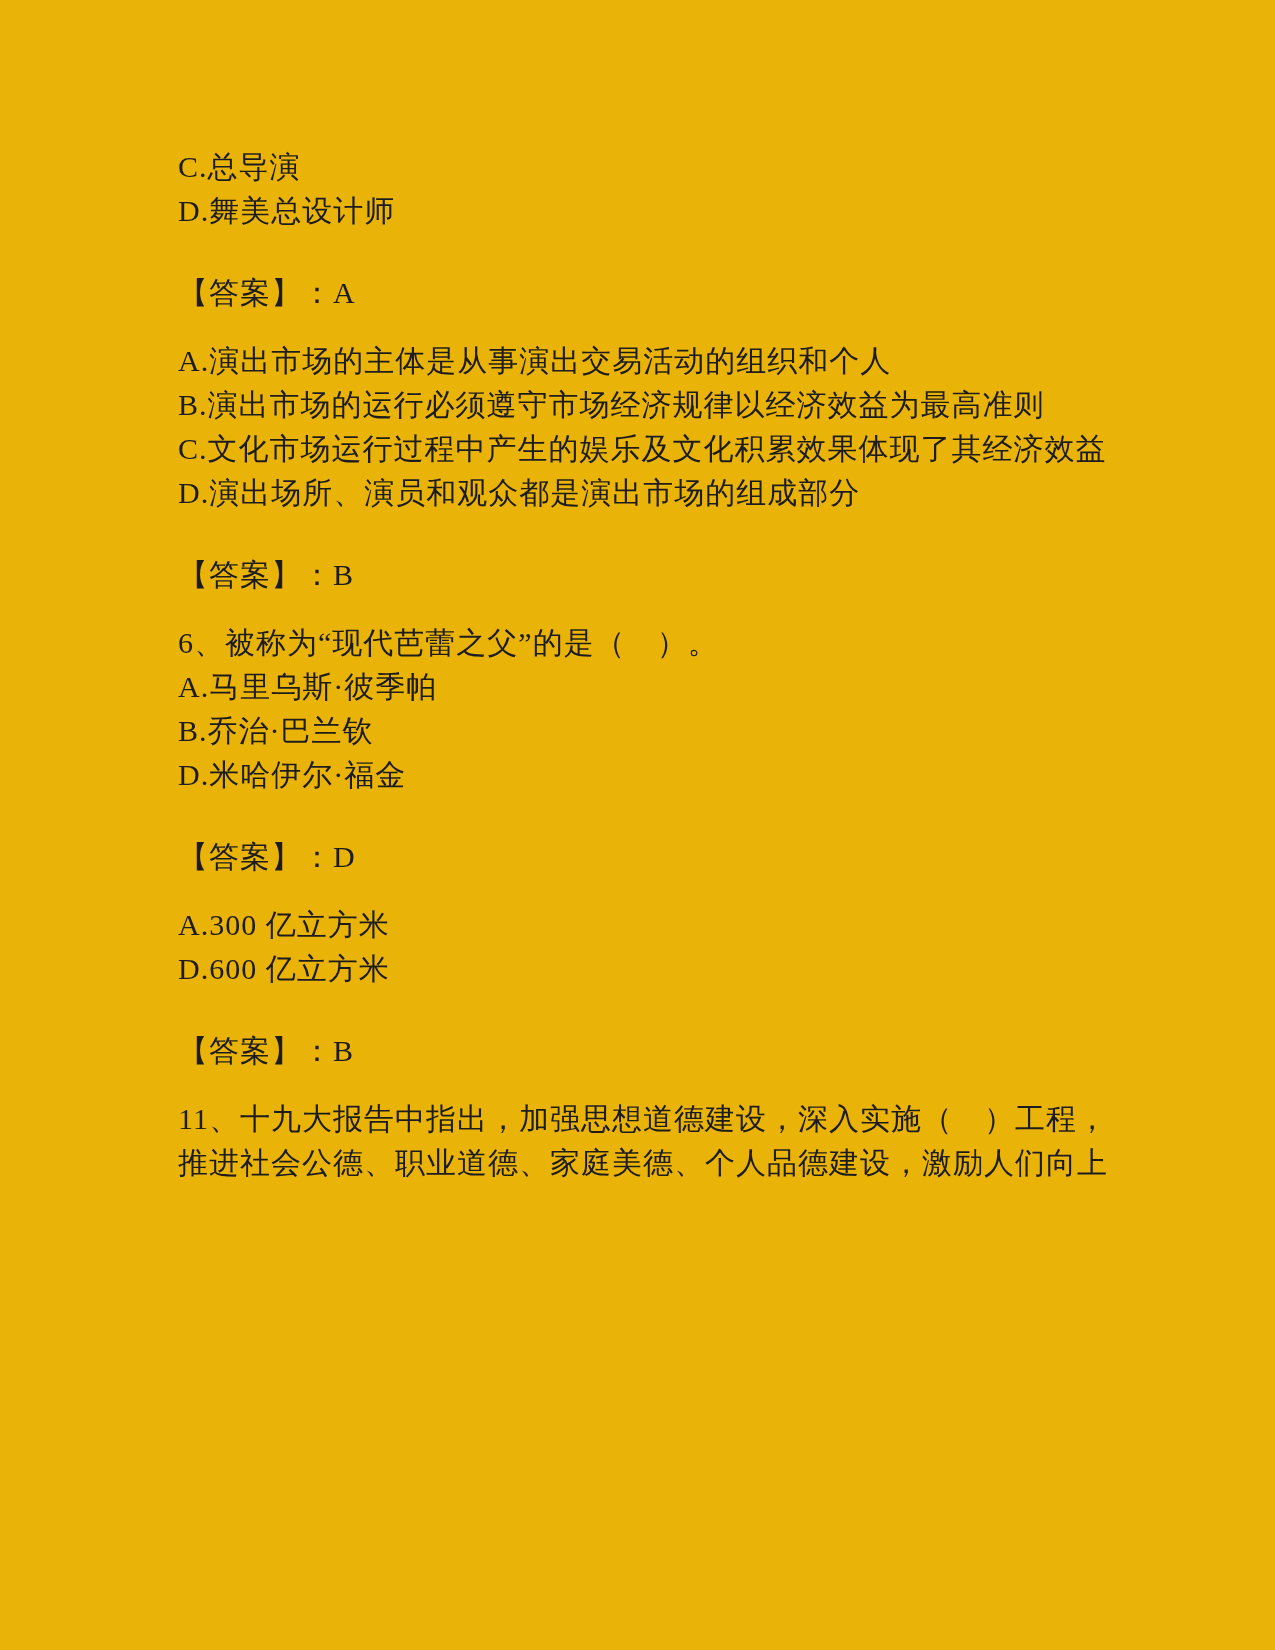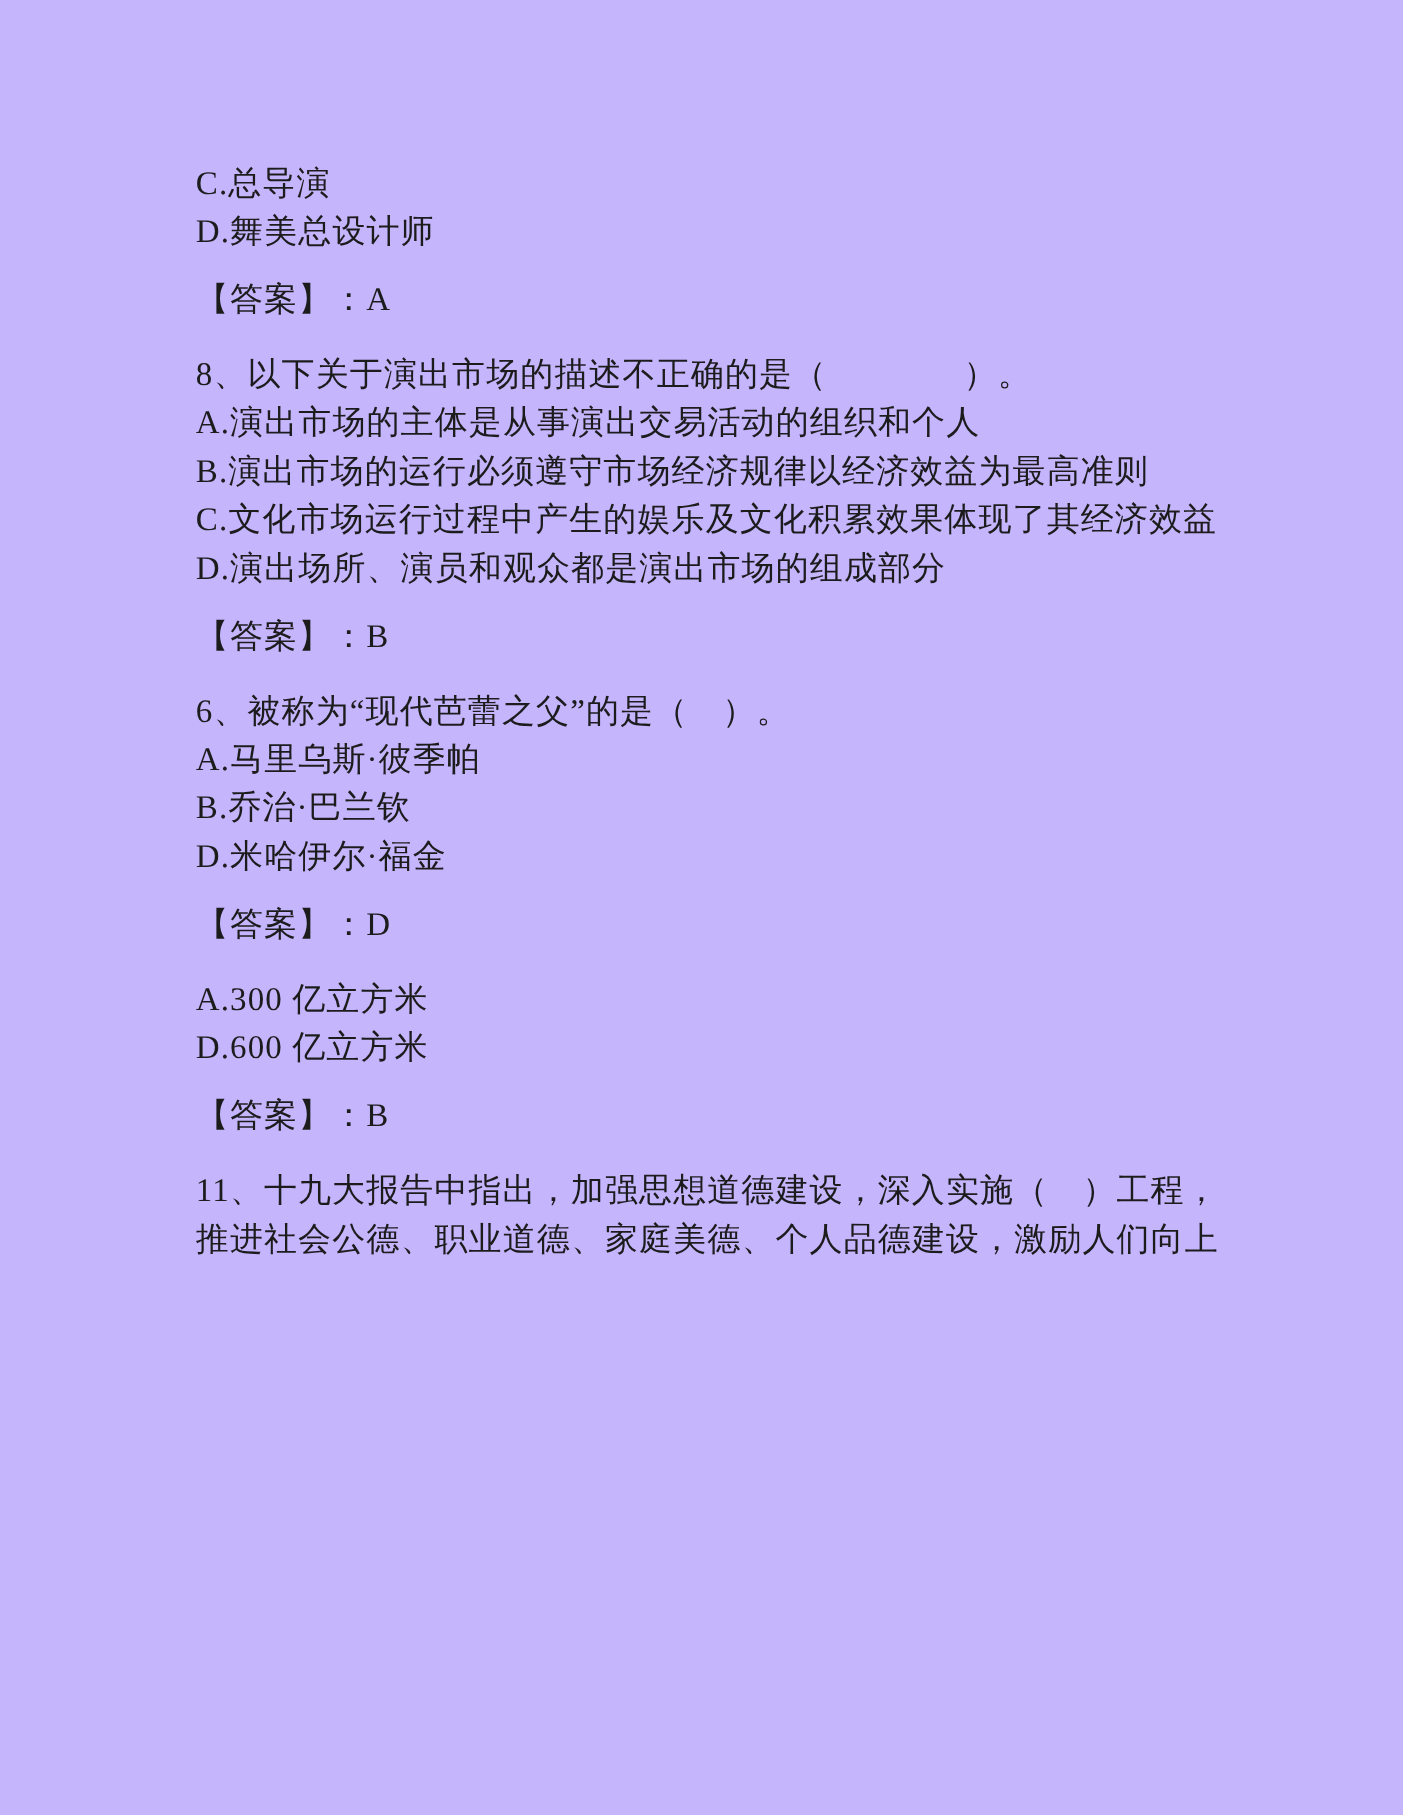"C.总导演" .page { background: #c4b5fd -> #eab308 }
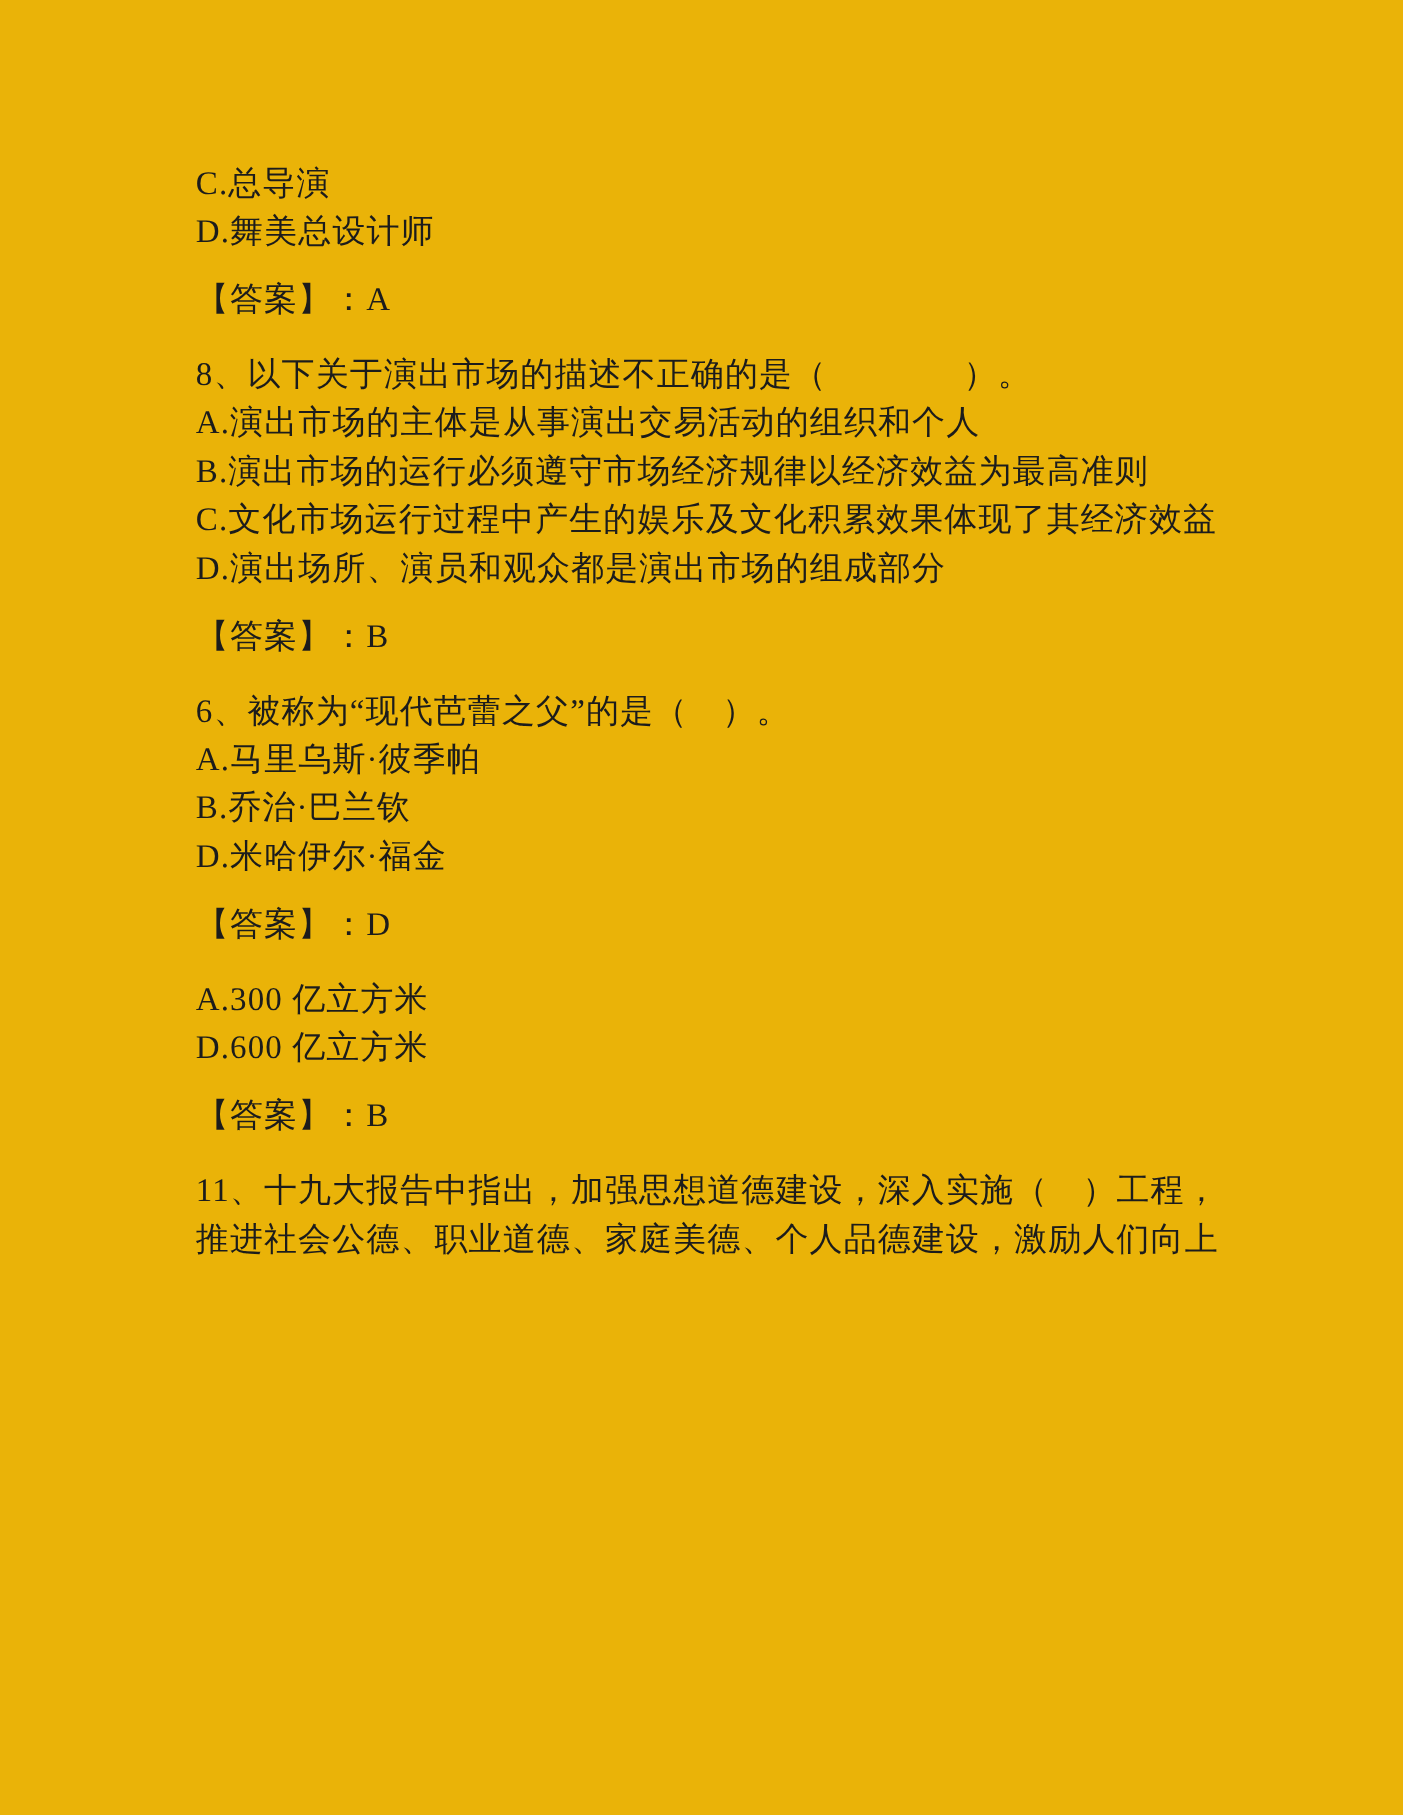"【答案】：A" .answer { margin: 18px 0 24px 0 -> 38px 0 24px 0 }
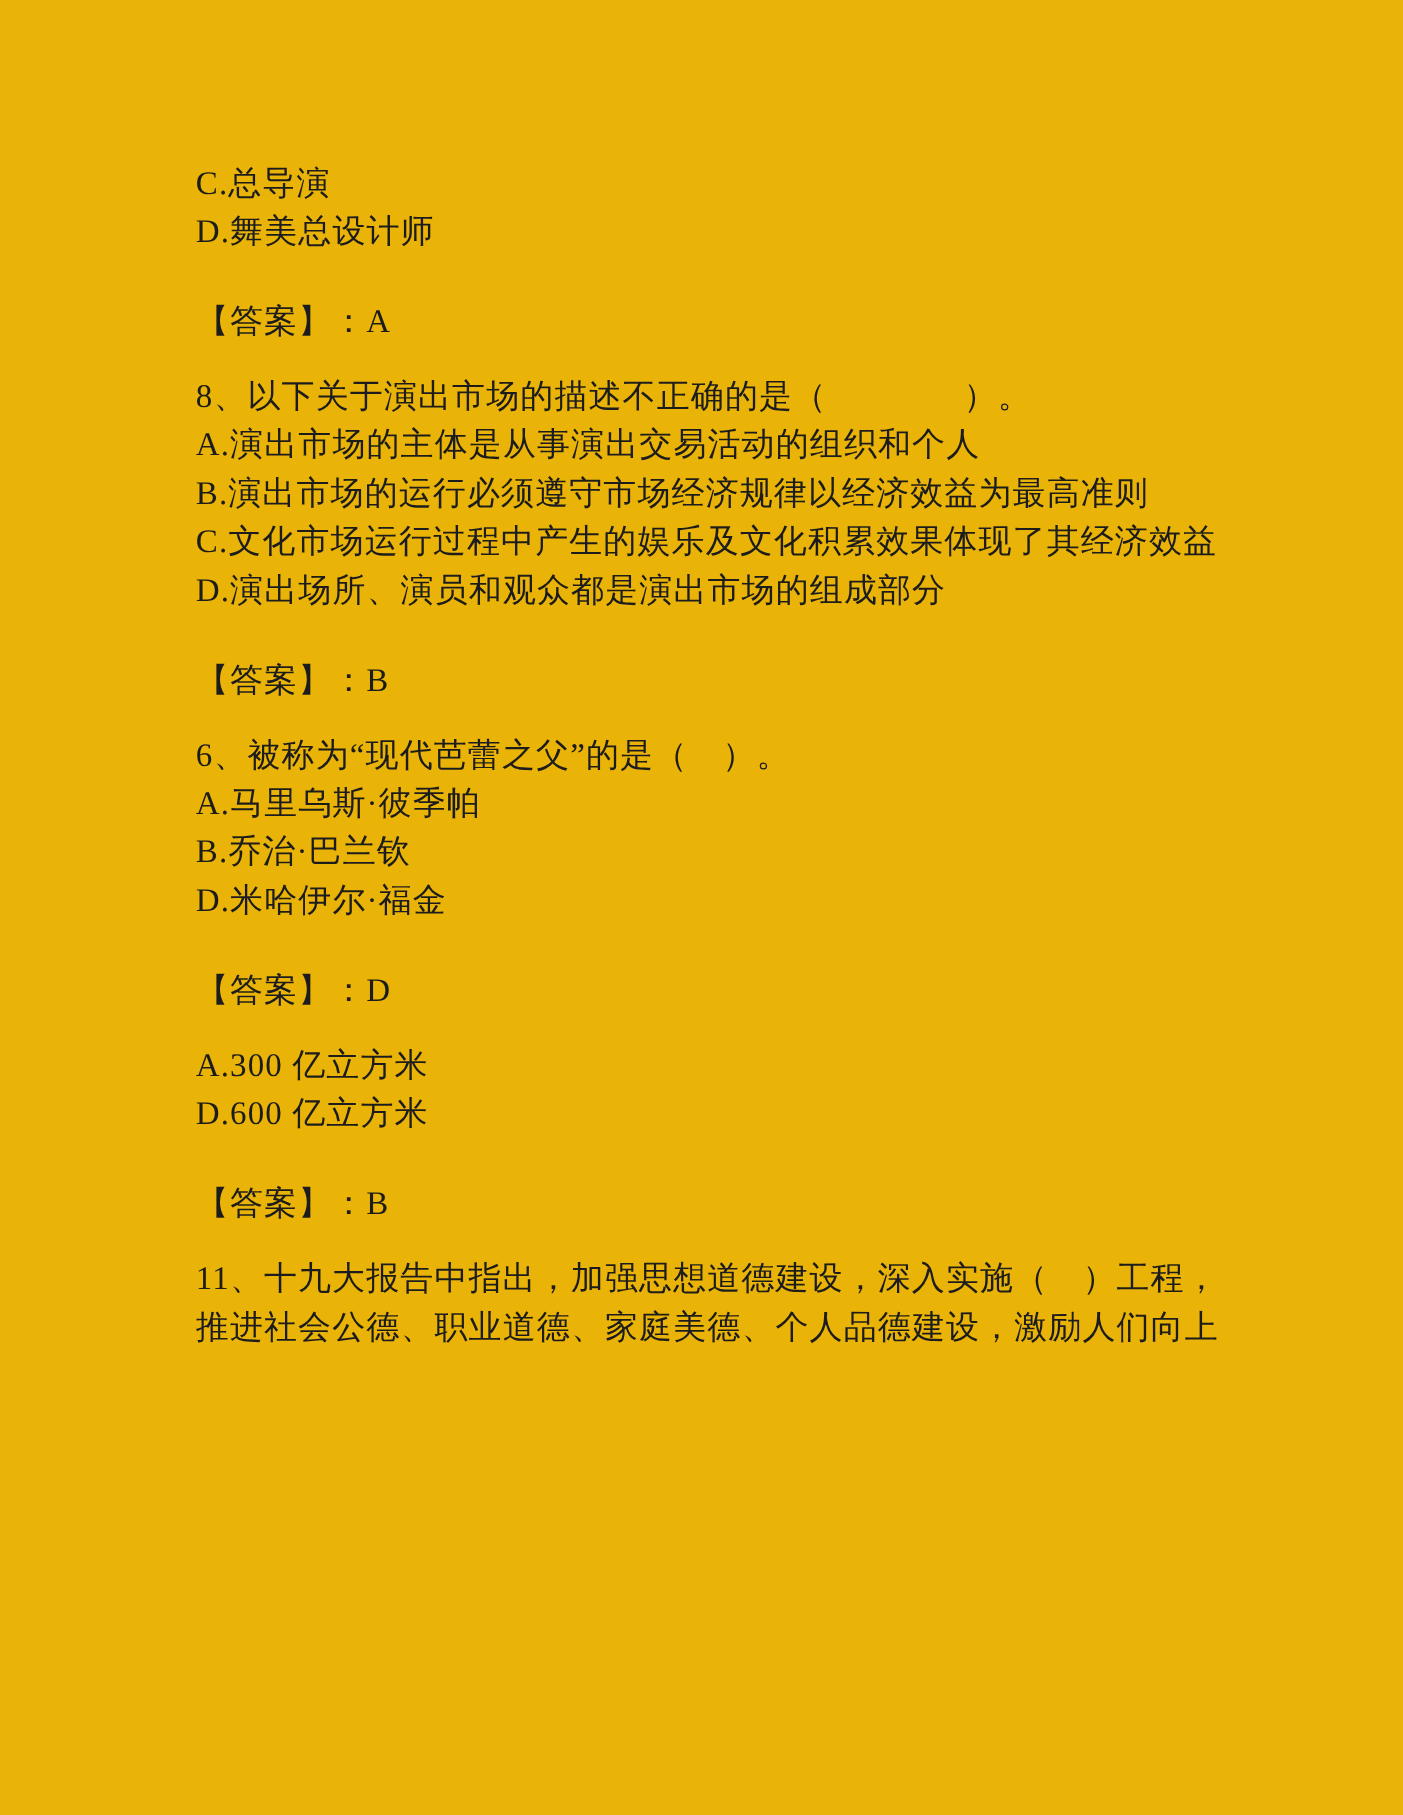"8、以下关于演出市场的描述不正确的是（ ）。" p.stem { html: <p>8、以下关于演出市场的描述不正确的是（ ）。</p> -> none }
